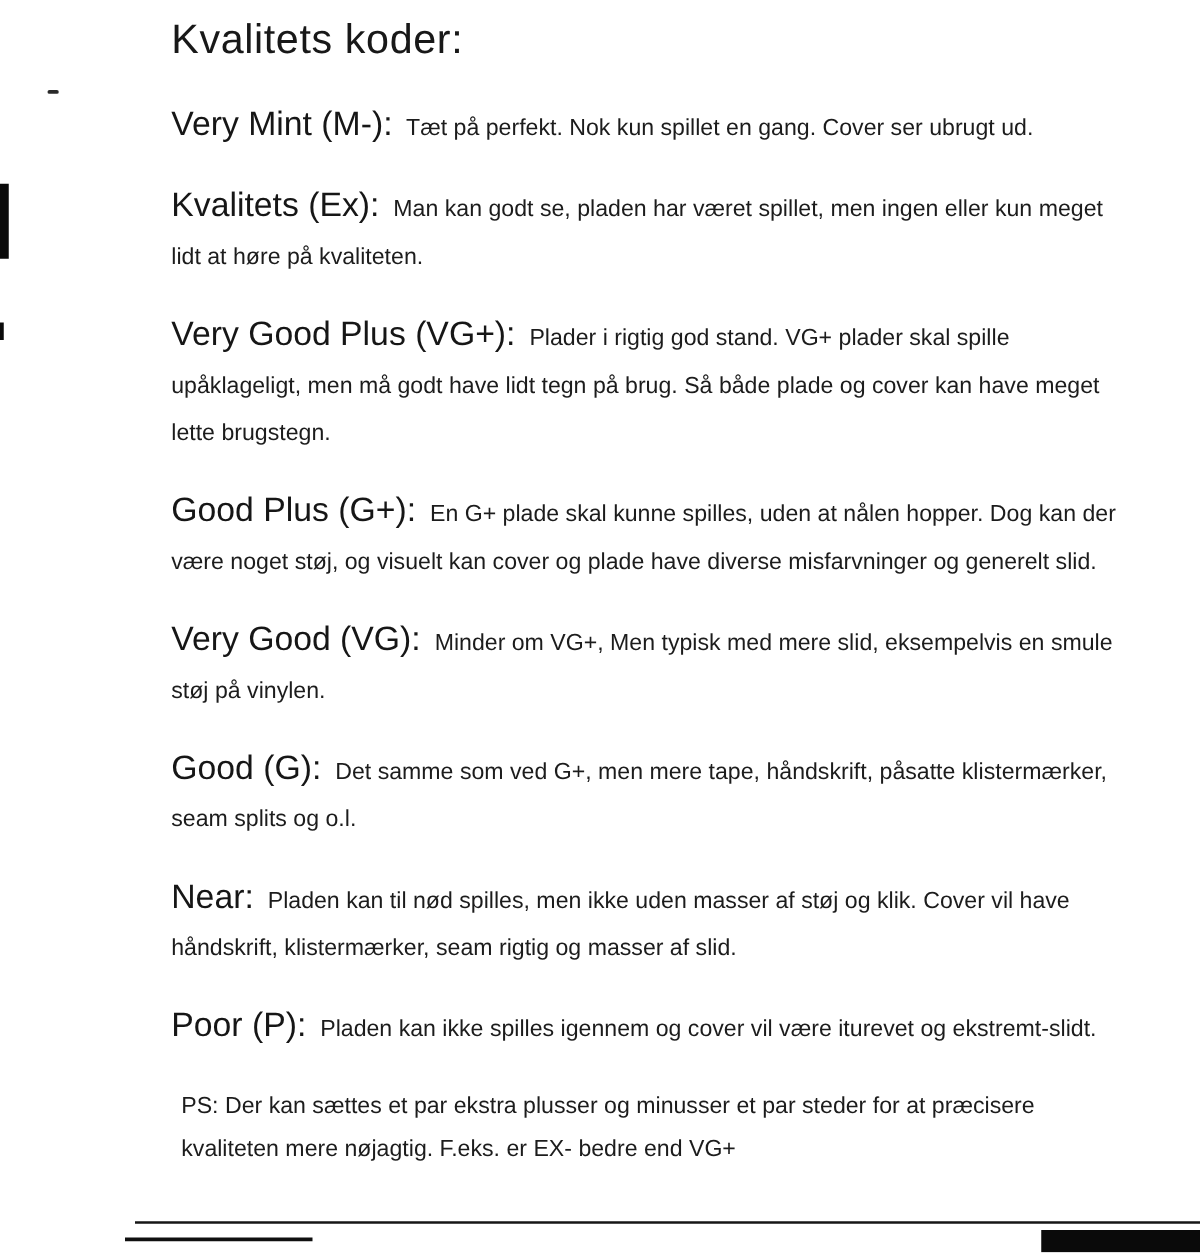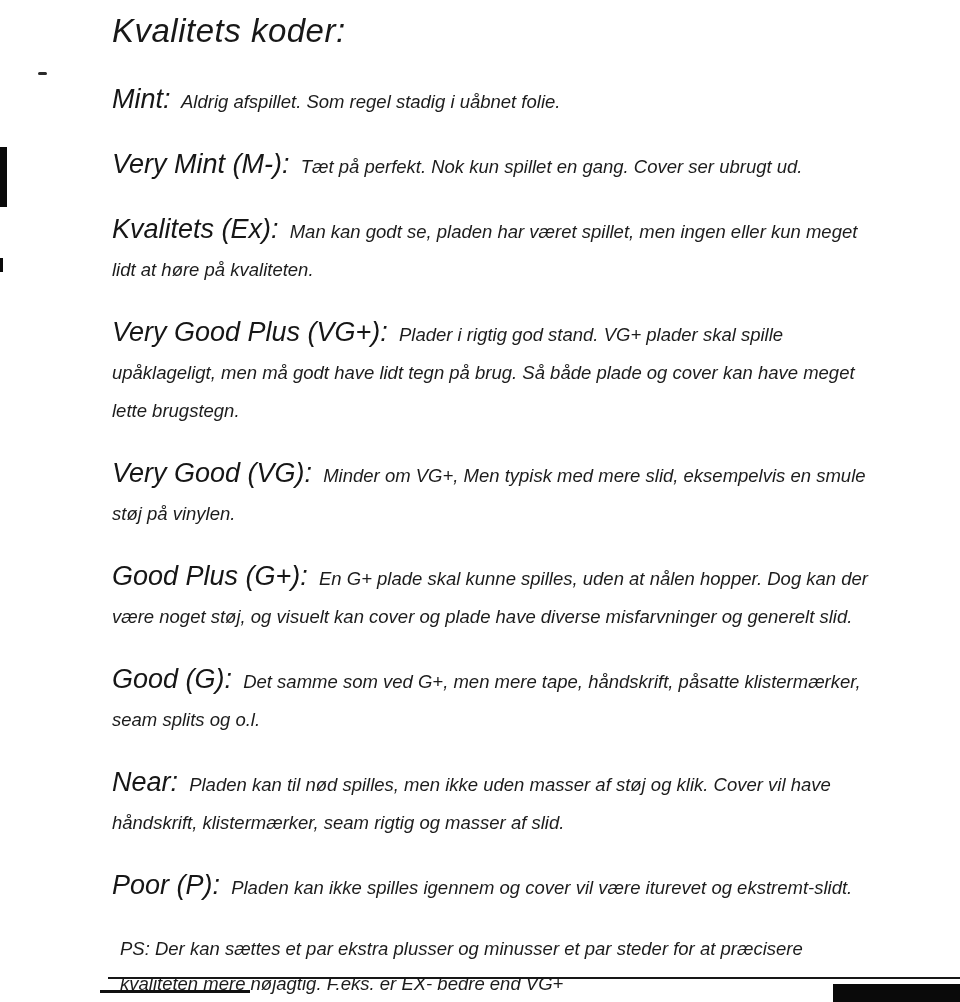"Kvalitets koder:" .content { font-style: italic -> none; left: 112px -> 137px }
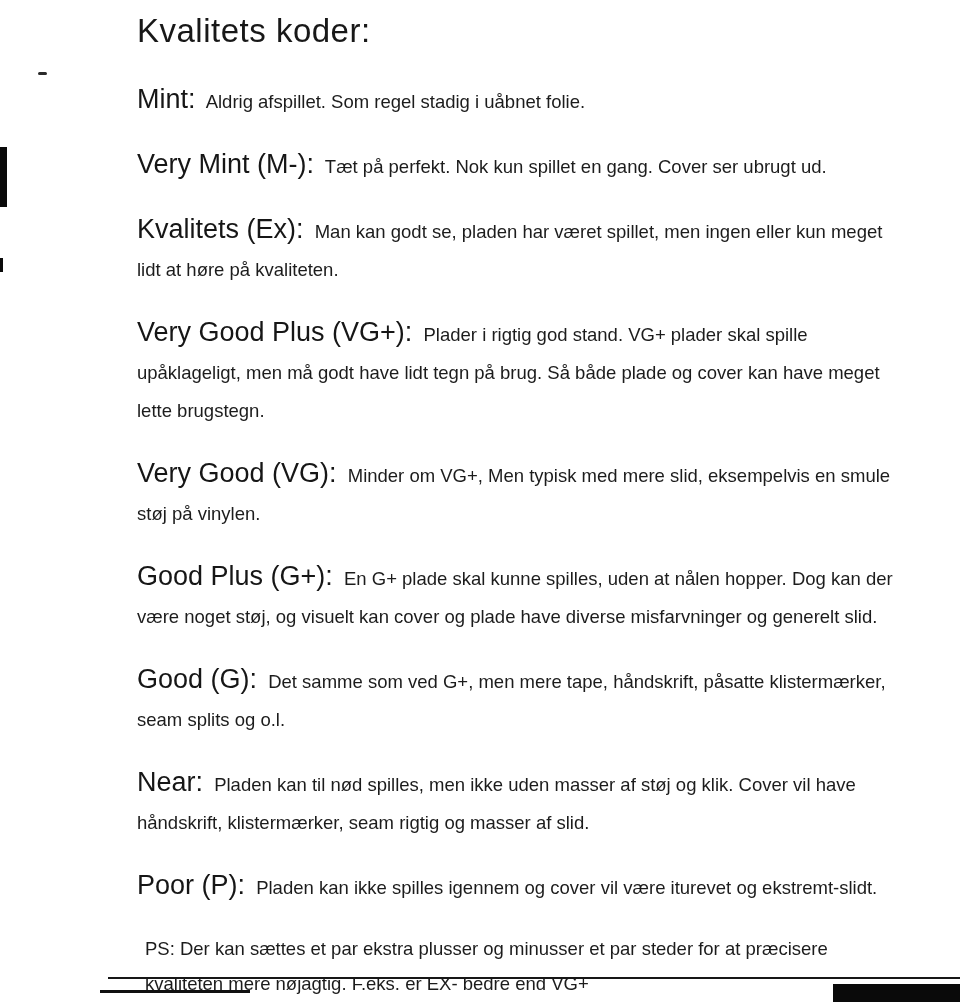"Mint: Aldrig afspillet. Som regel" p.entry { html: <p> <span>Mint:</span> <span>Aldrig afspillet. Som regel stadig i uåbnet folie.</span> </p> -> none }
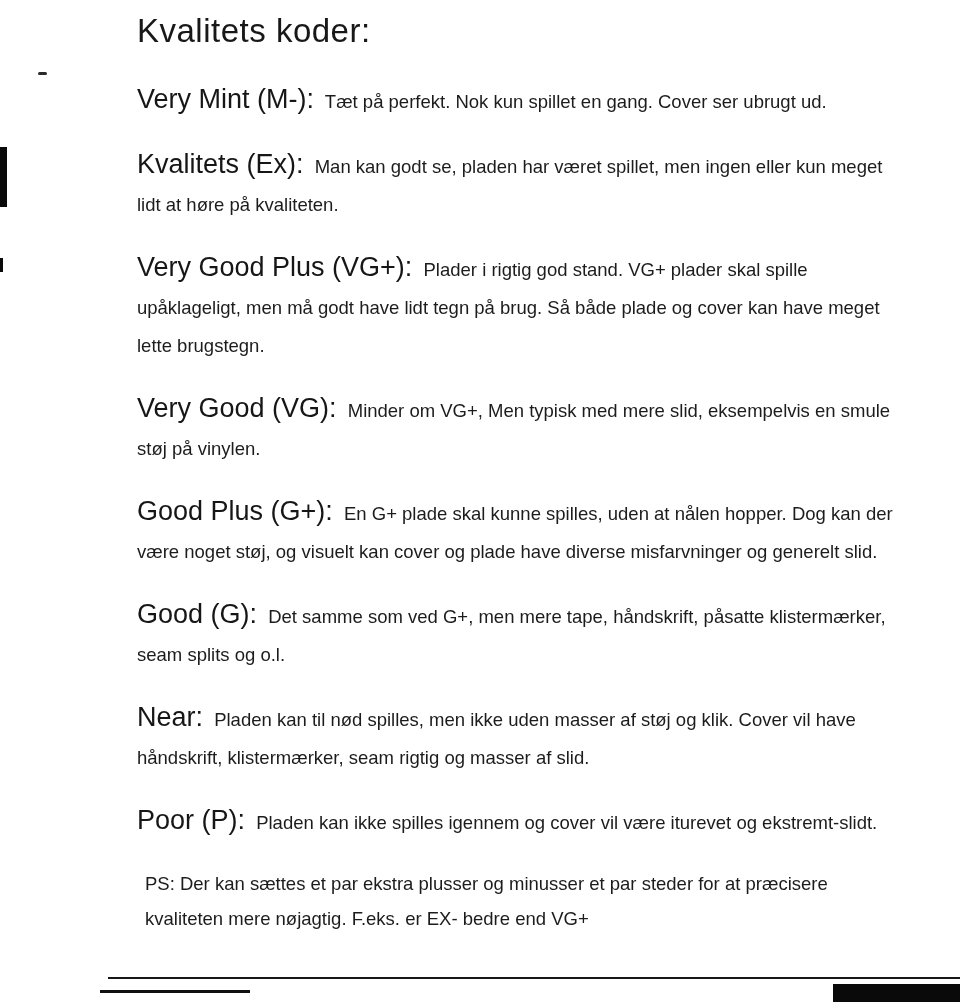"Very Good (VG): Minder om" p.entry { order: before "Good Plus (G+): En G+" -> after "Good Plus (G+): En G+" }
